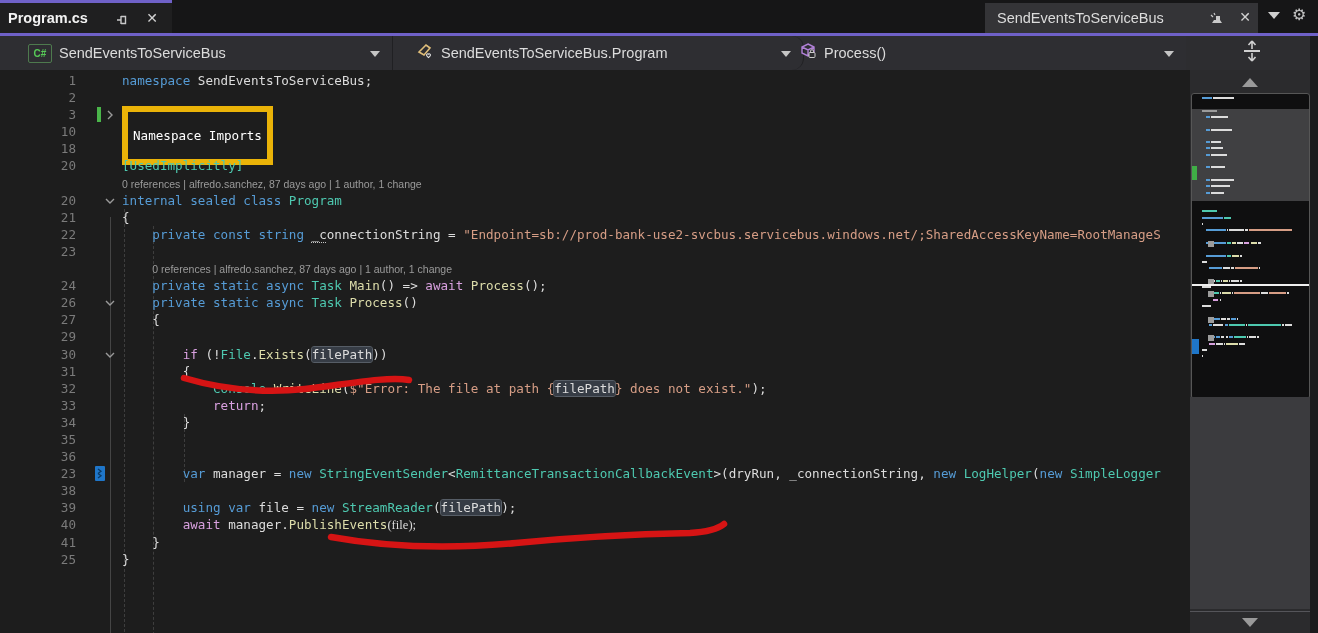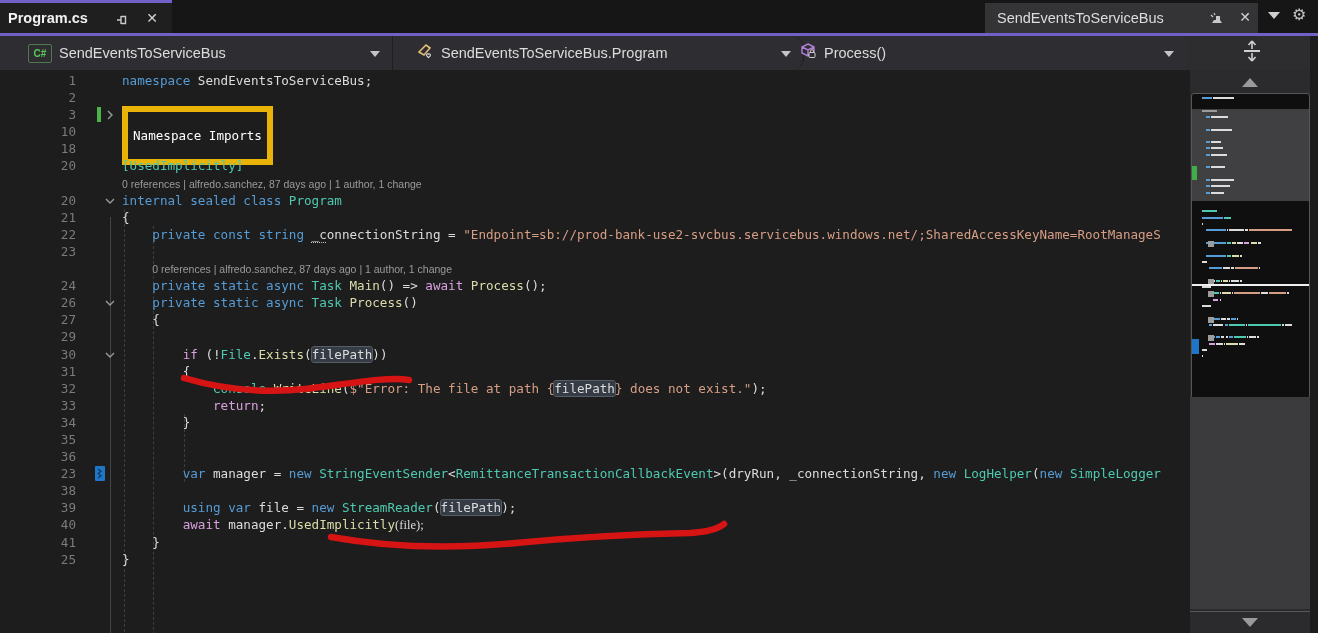"UsedImplicitly" span { text: UsedImplicitly -> PublishEvents }
